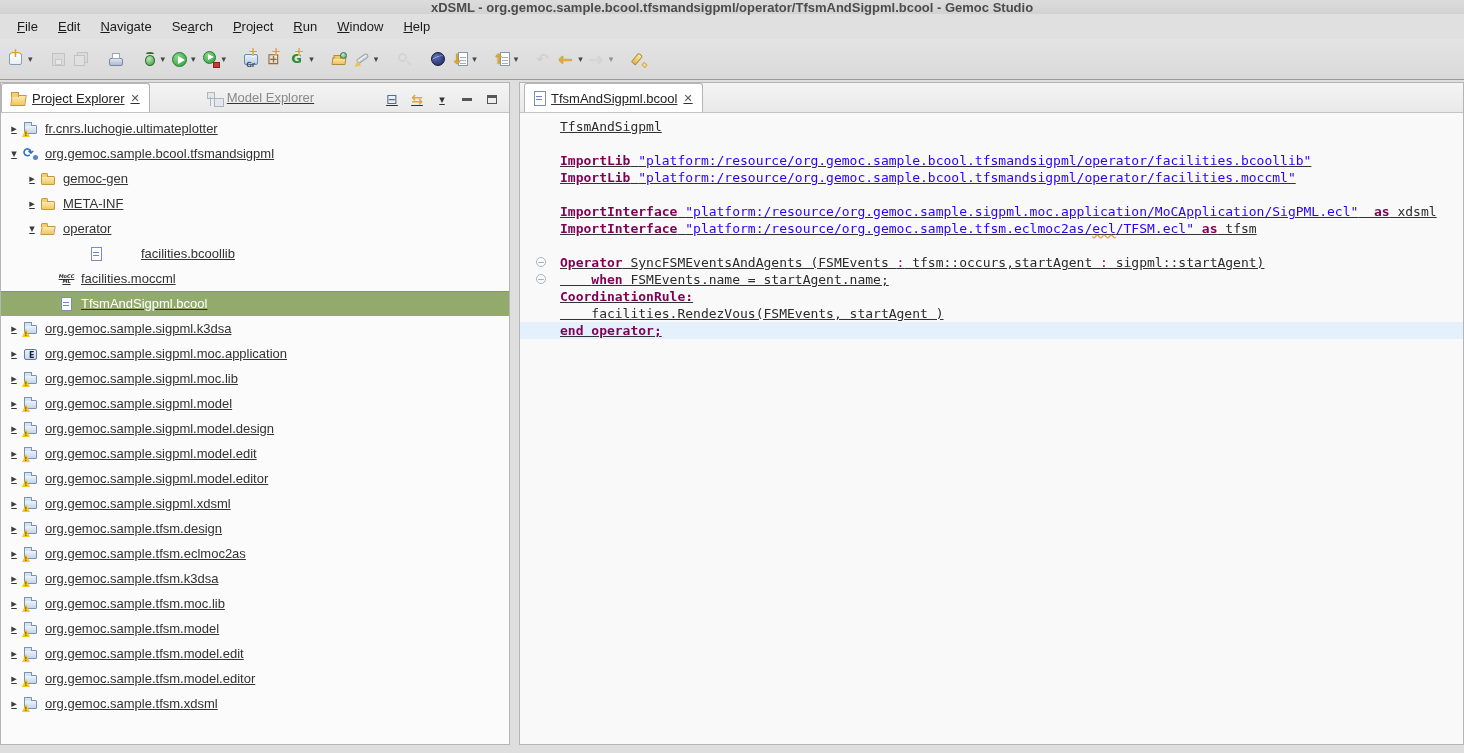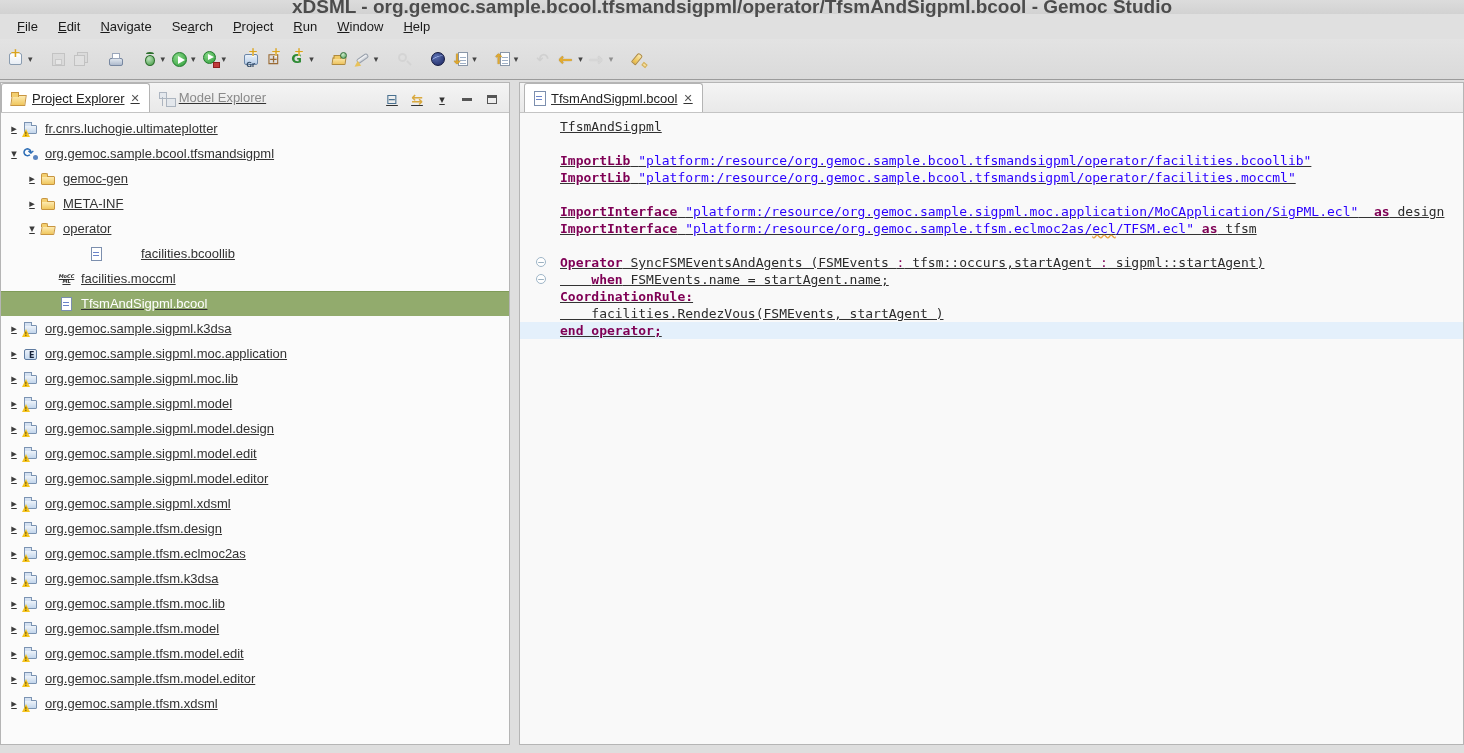"xDSML -" .titlebar { font-size: 19px -> 13px }
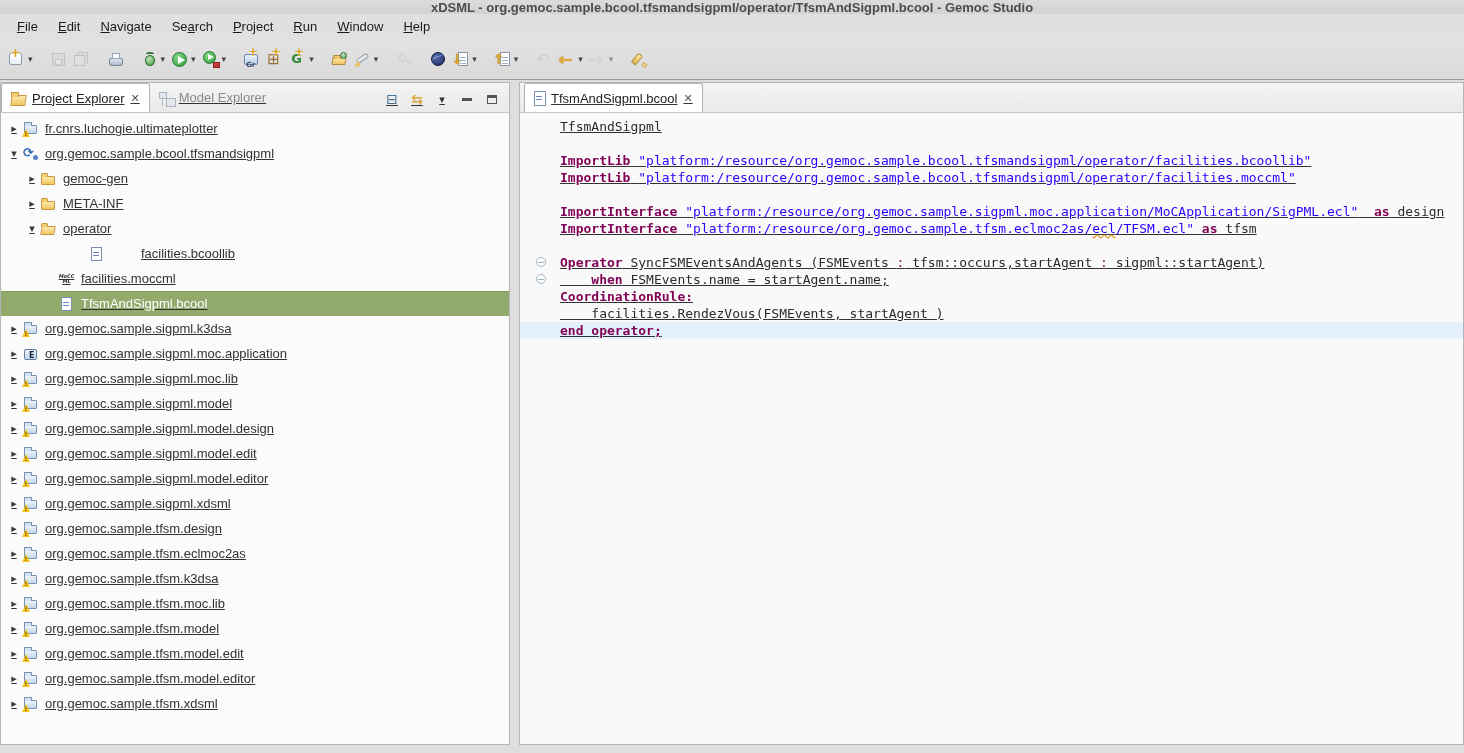"Model Explorer" .vtab.inactive { margin-left: none -> 48px }
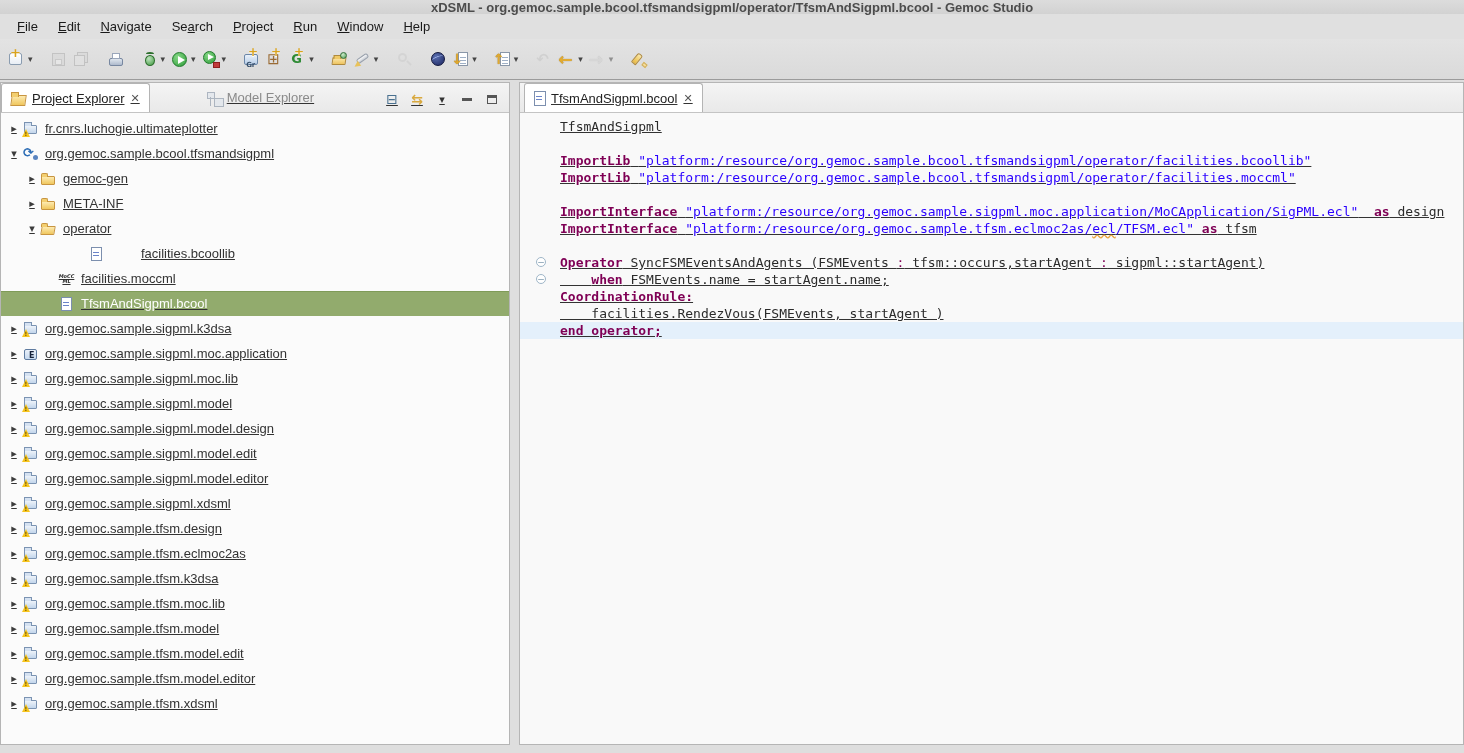"design" span.seg-p { text: design -> xdsml }
